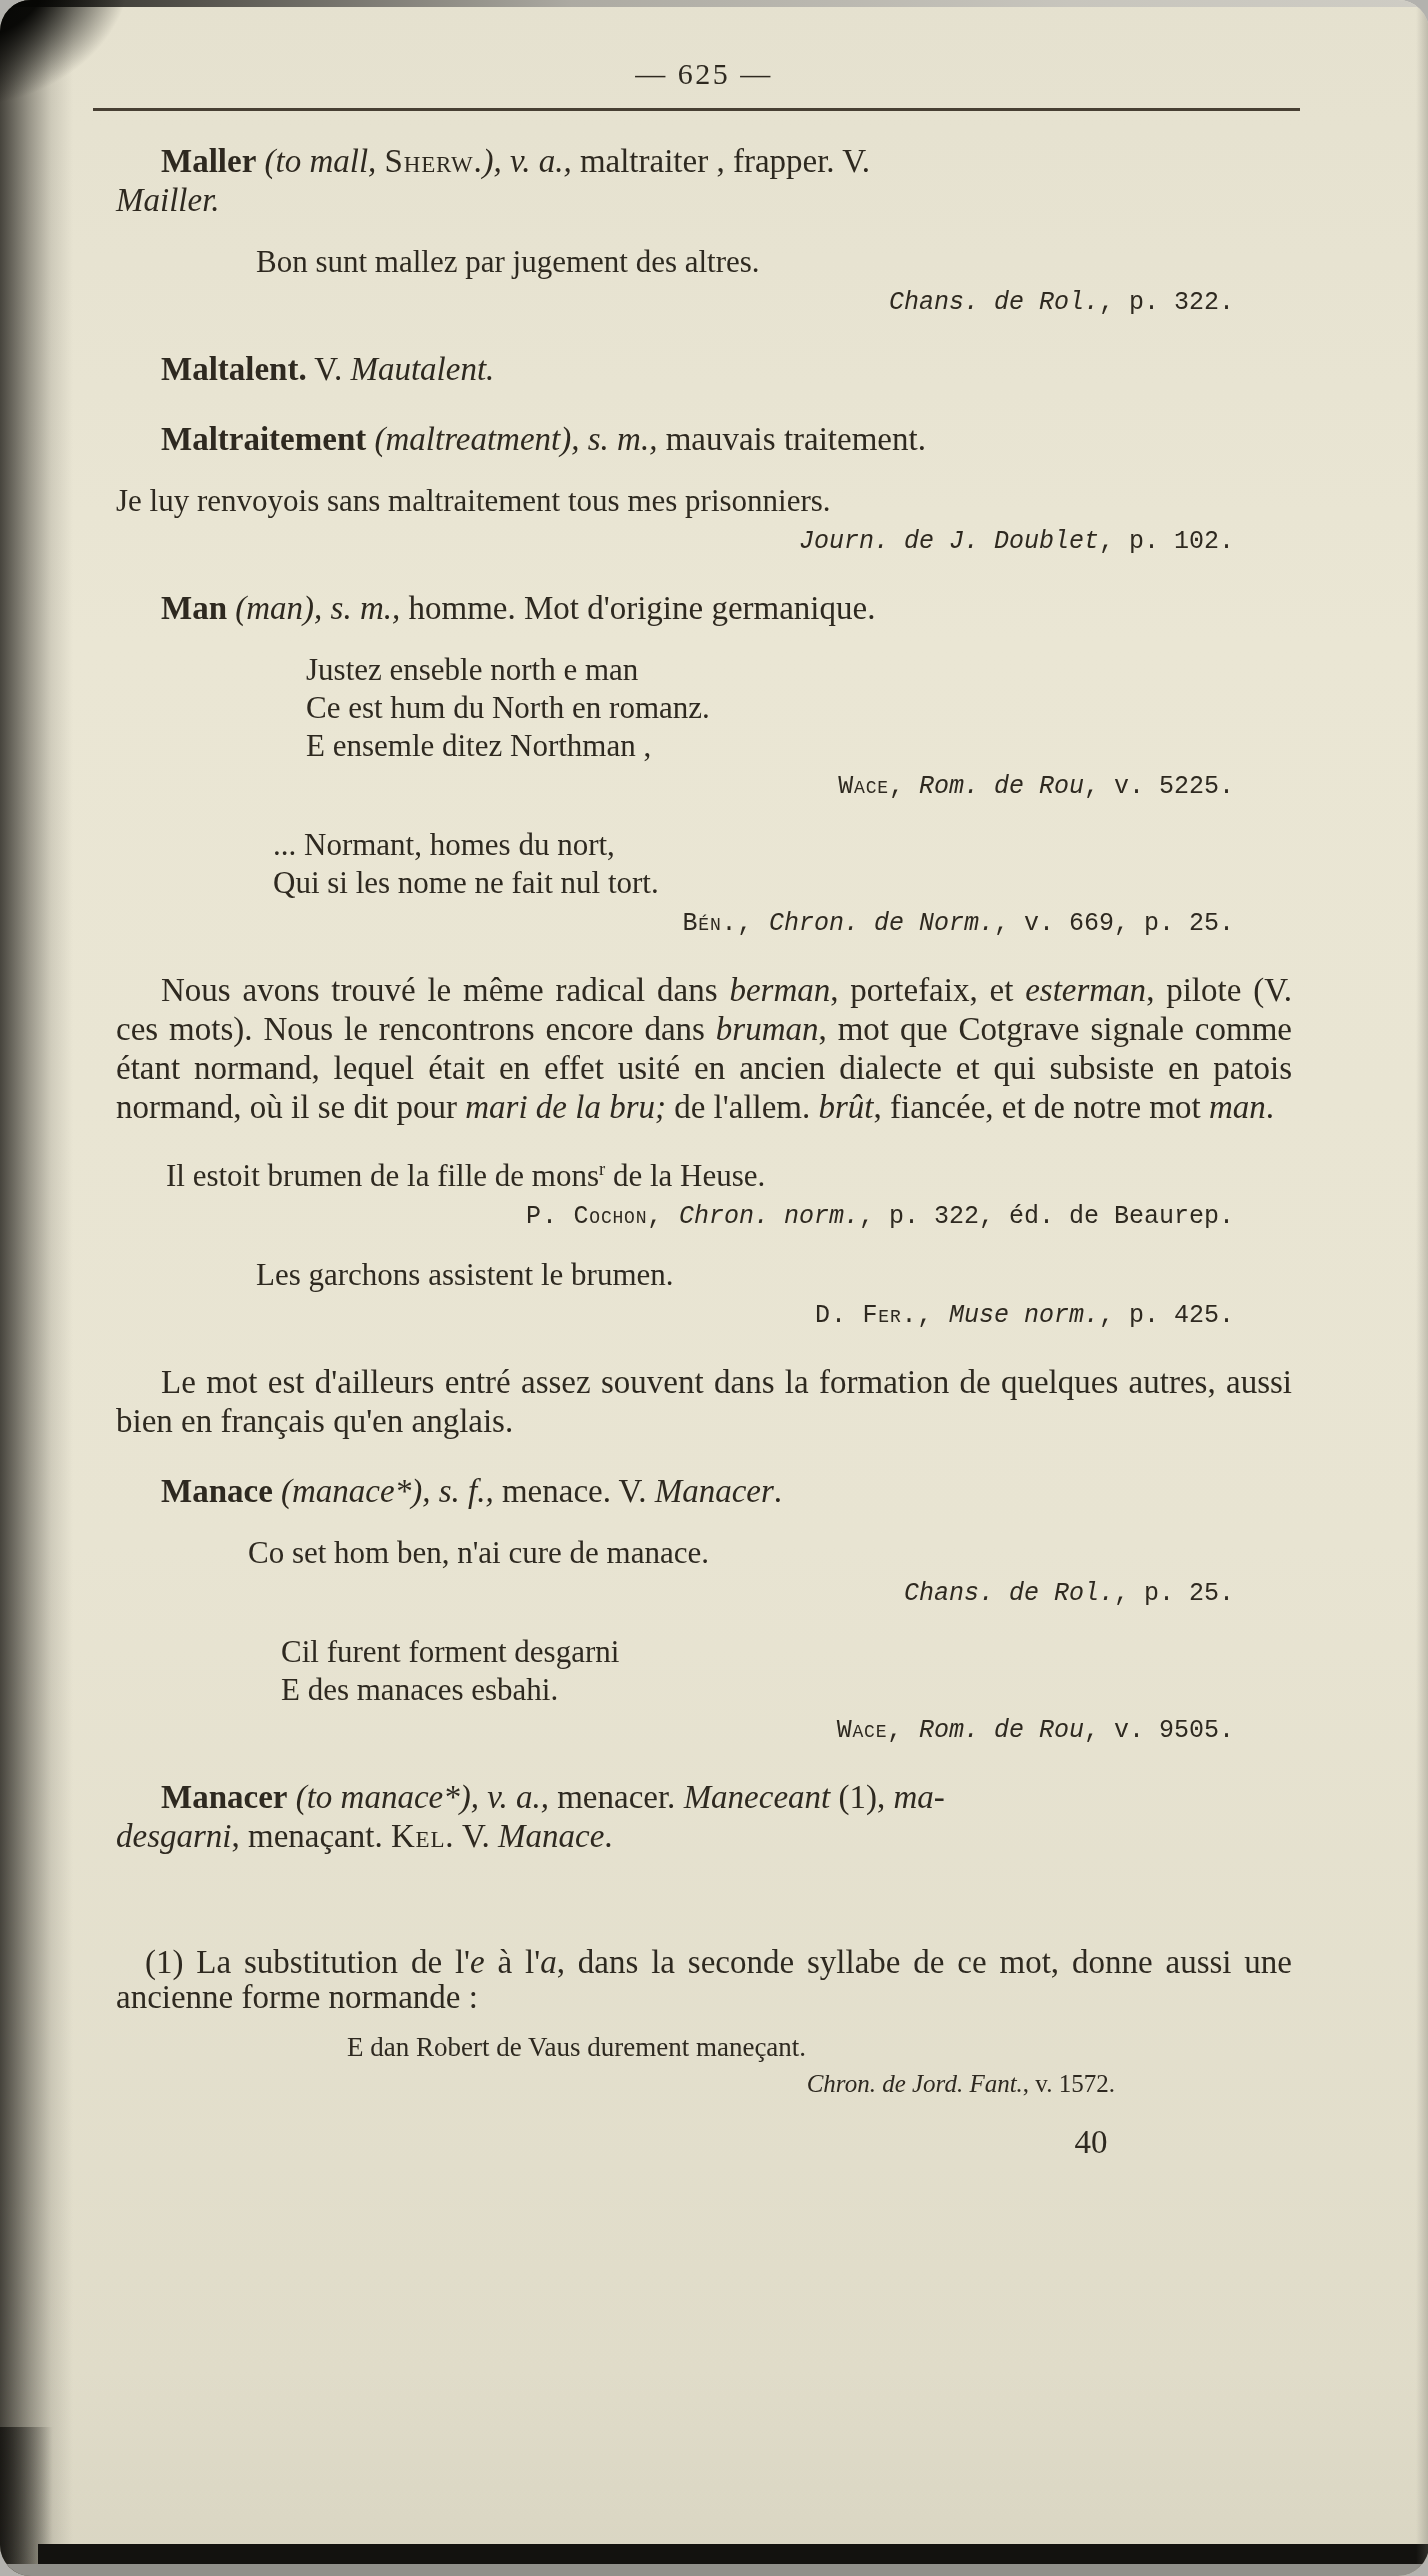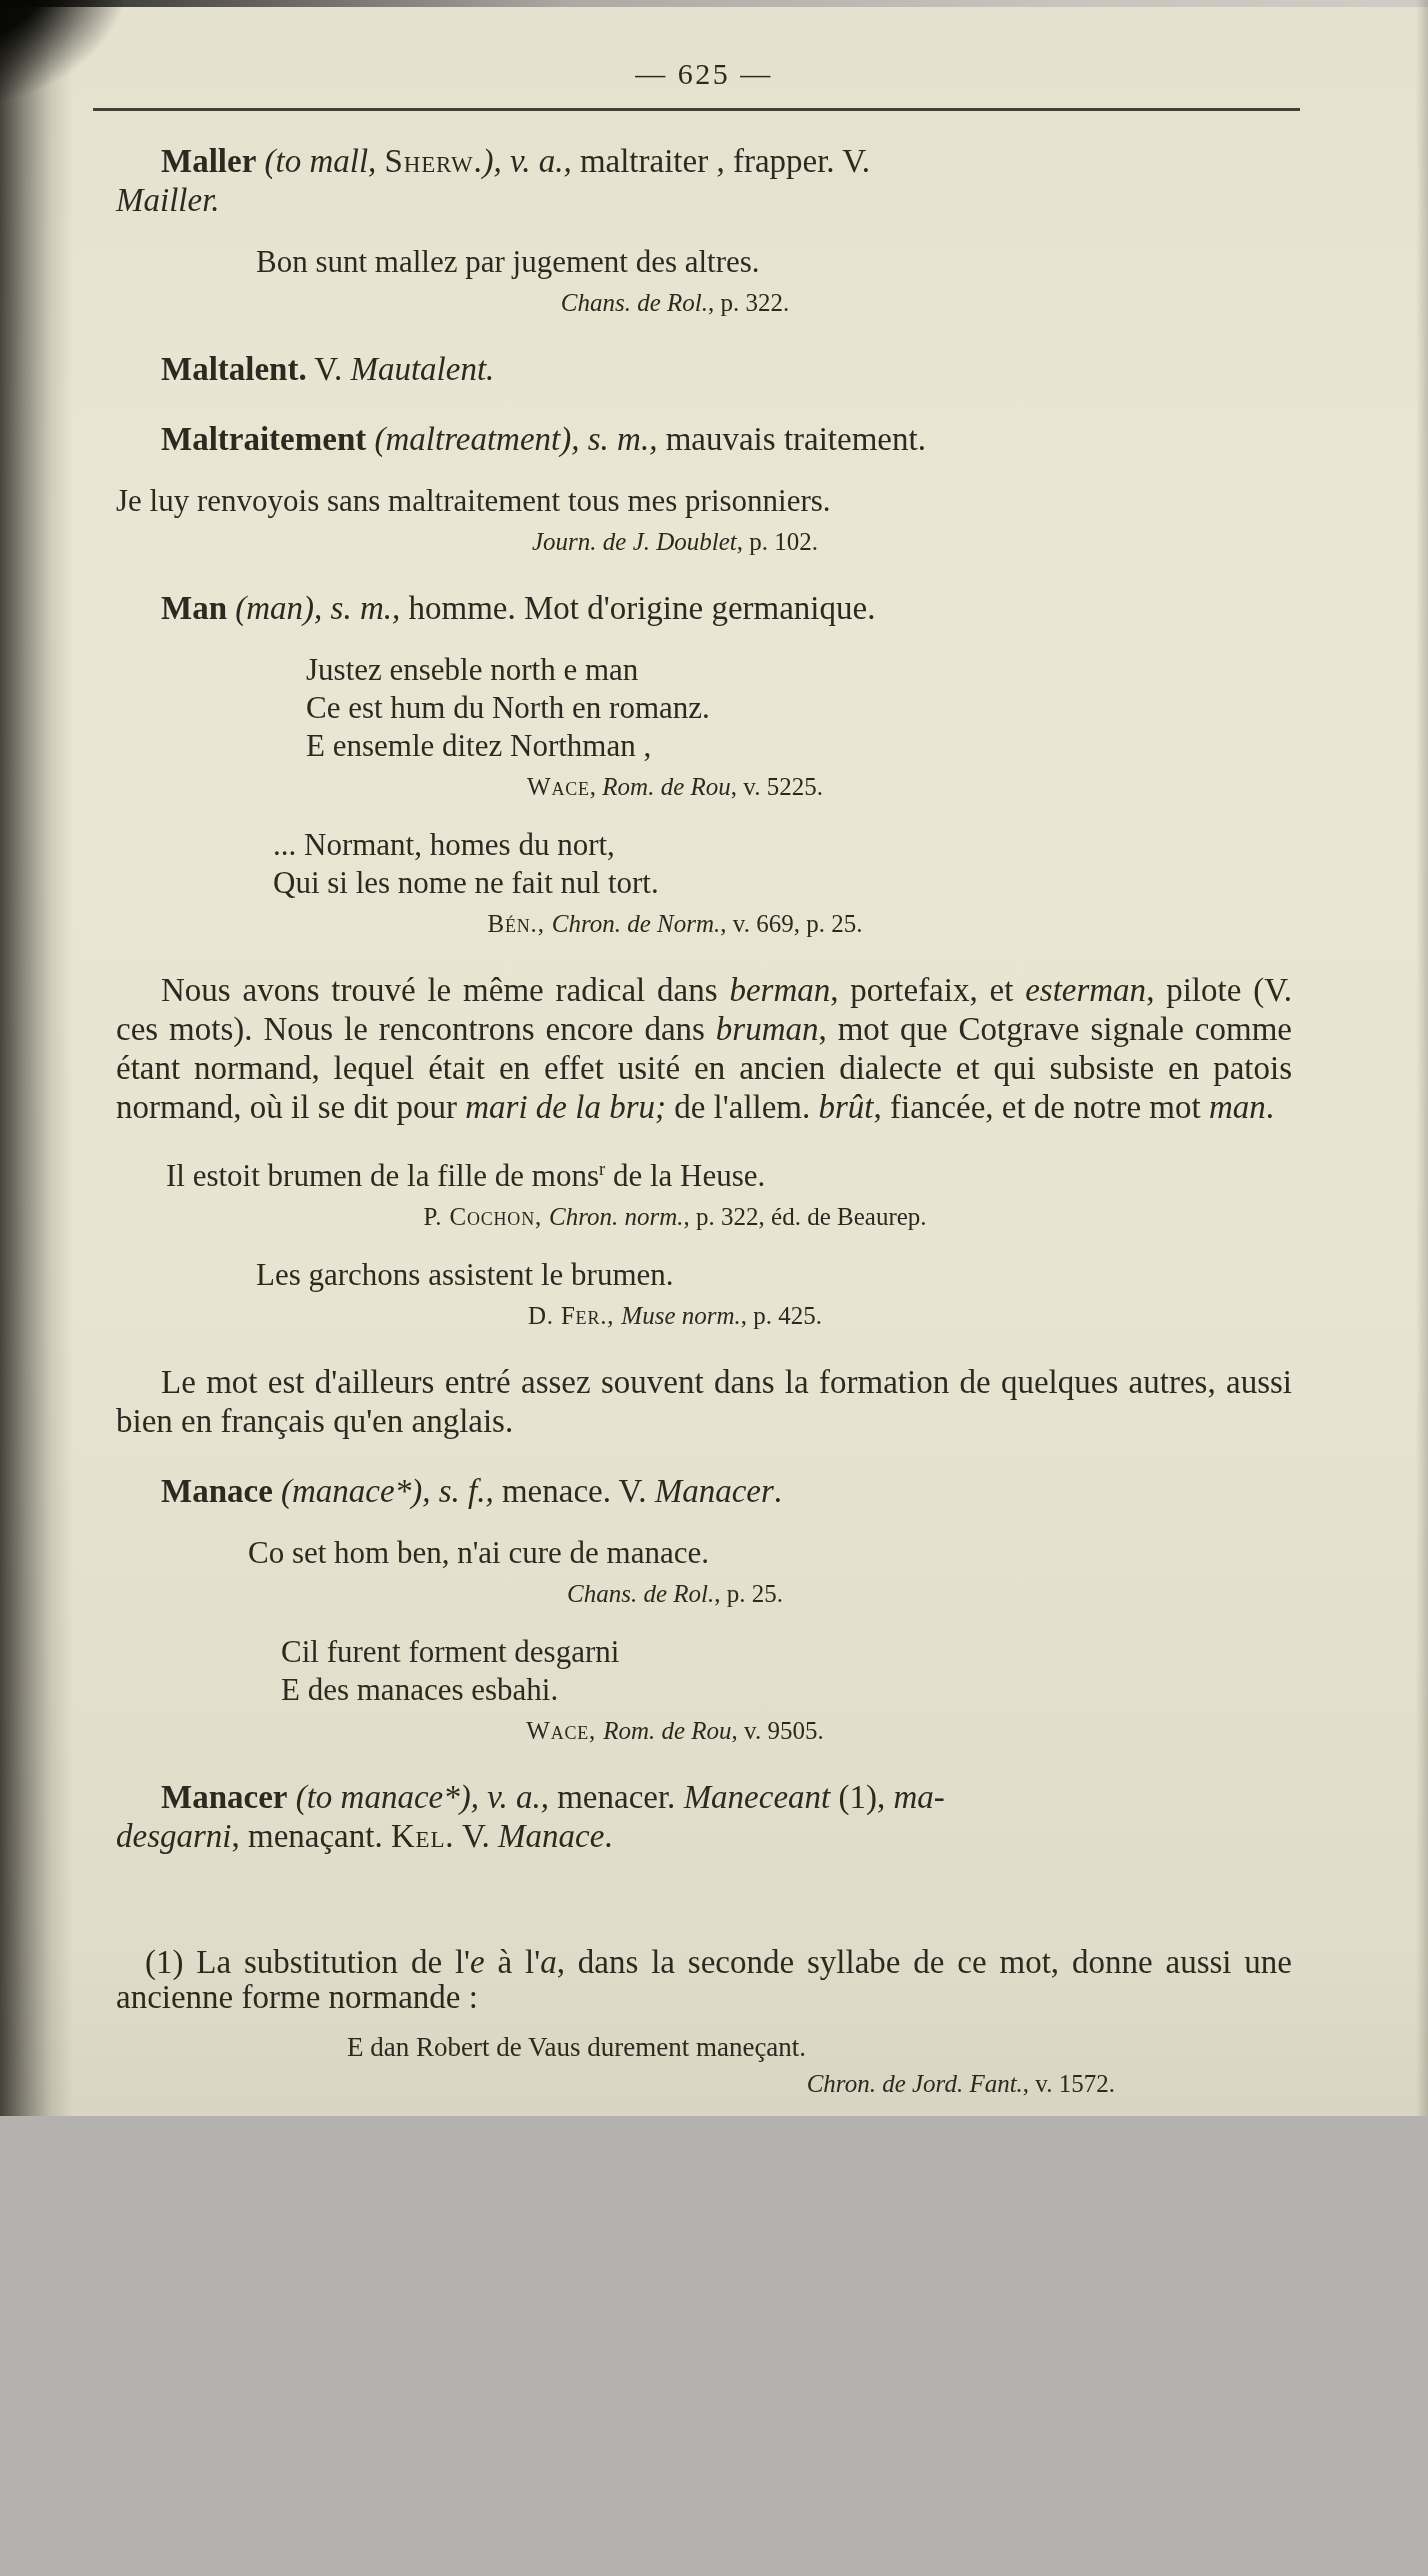"— 625 —" .scan { border-radius: none -> 31px; height: 2116px -> 2576px }
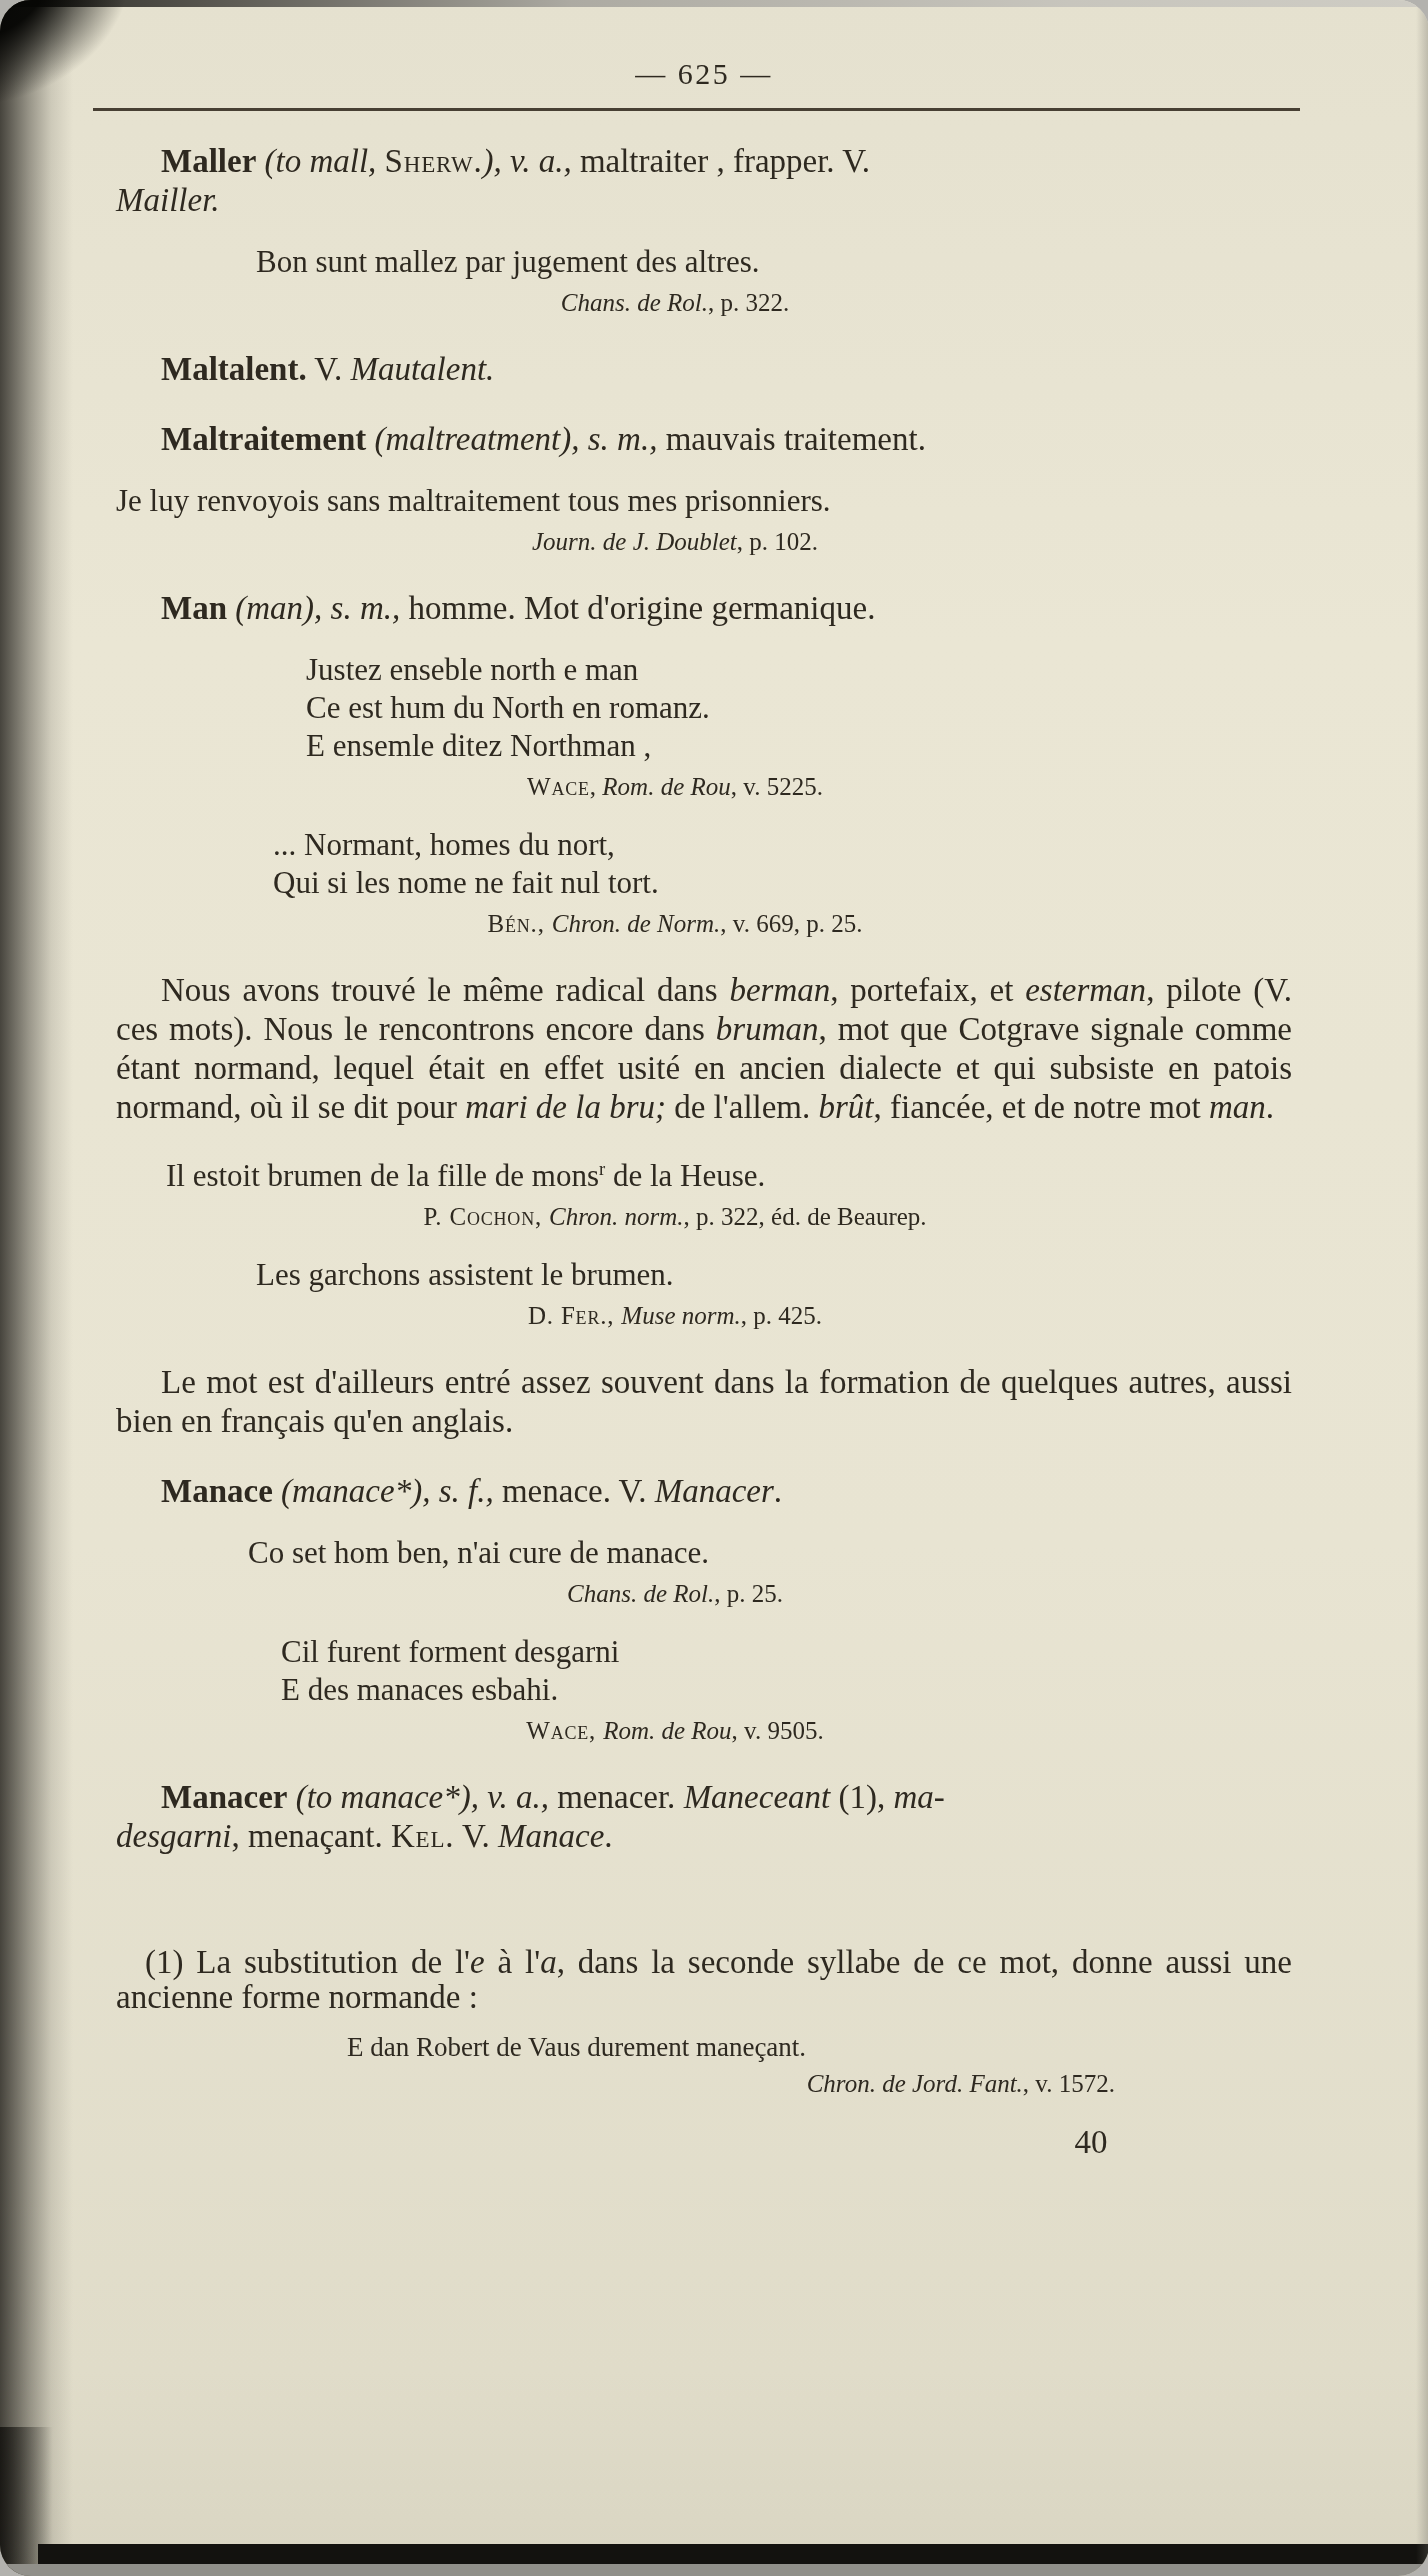"Chans. de Rol., p. 322." .cite { font-family: none -> Liberation Mono, monospace; text-align: center -> right }
